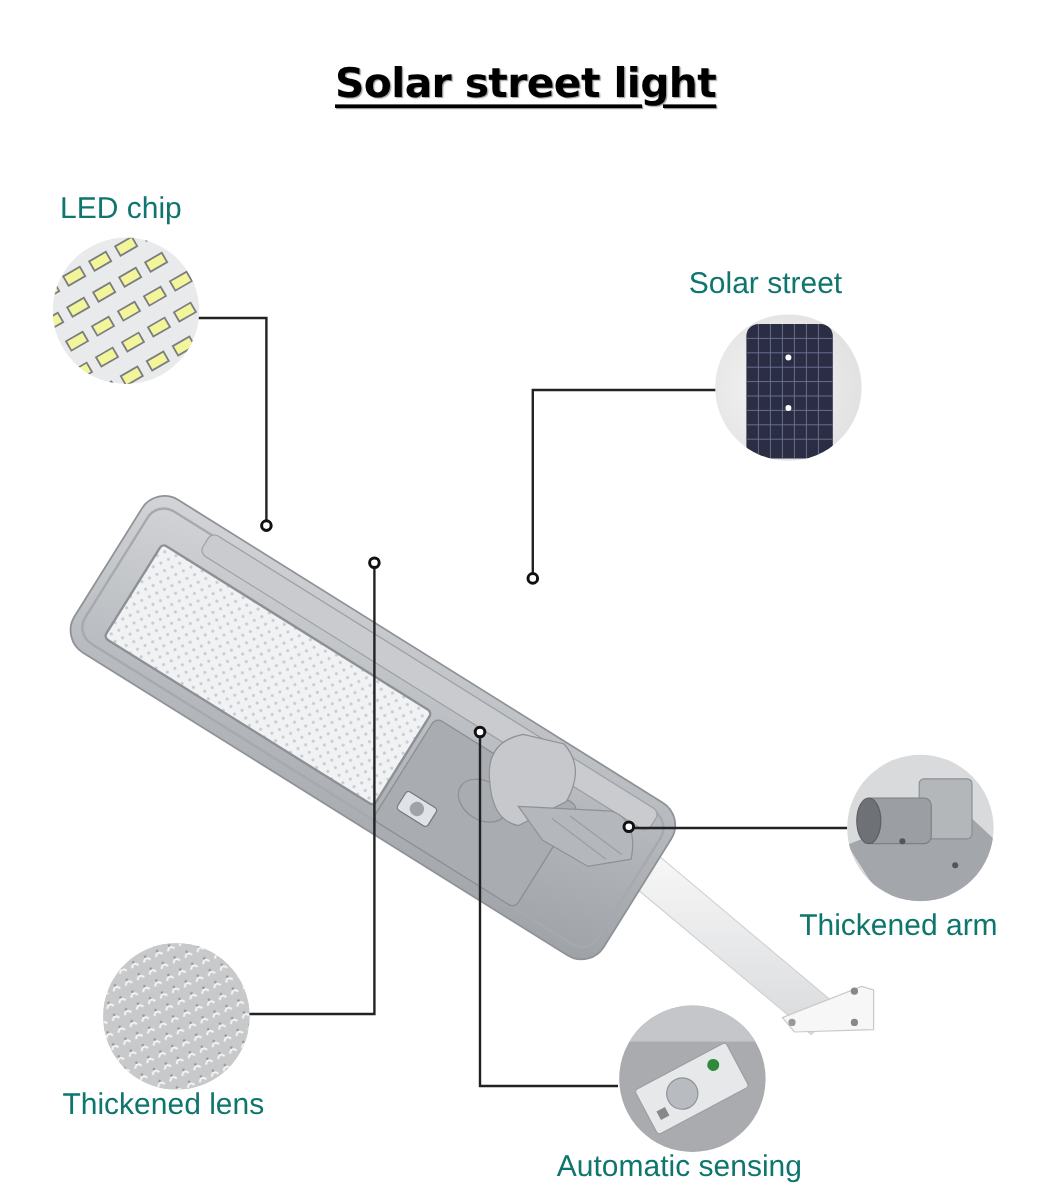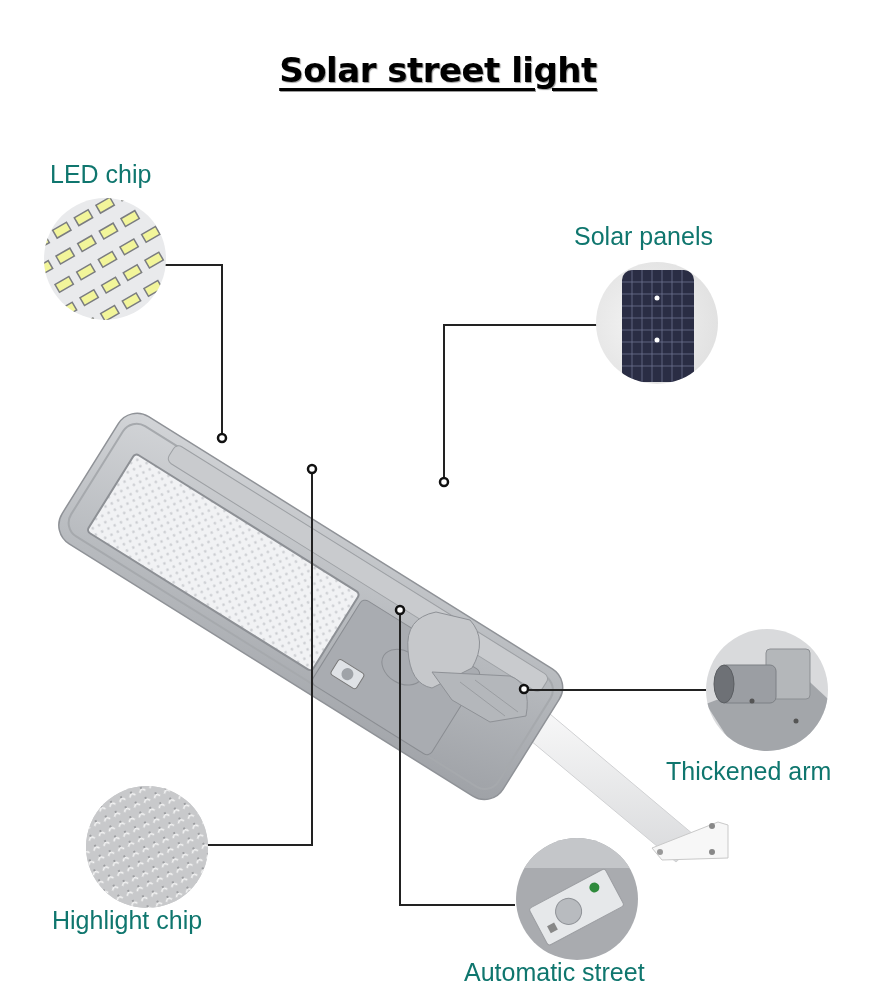"Solar panels" div.label { text: panels -> street }
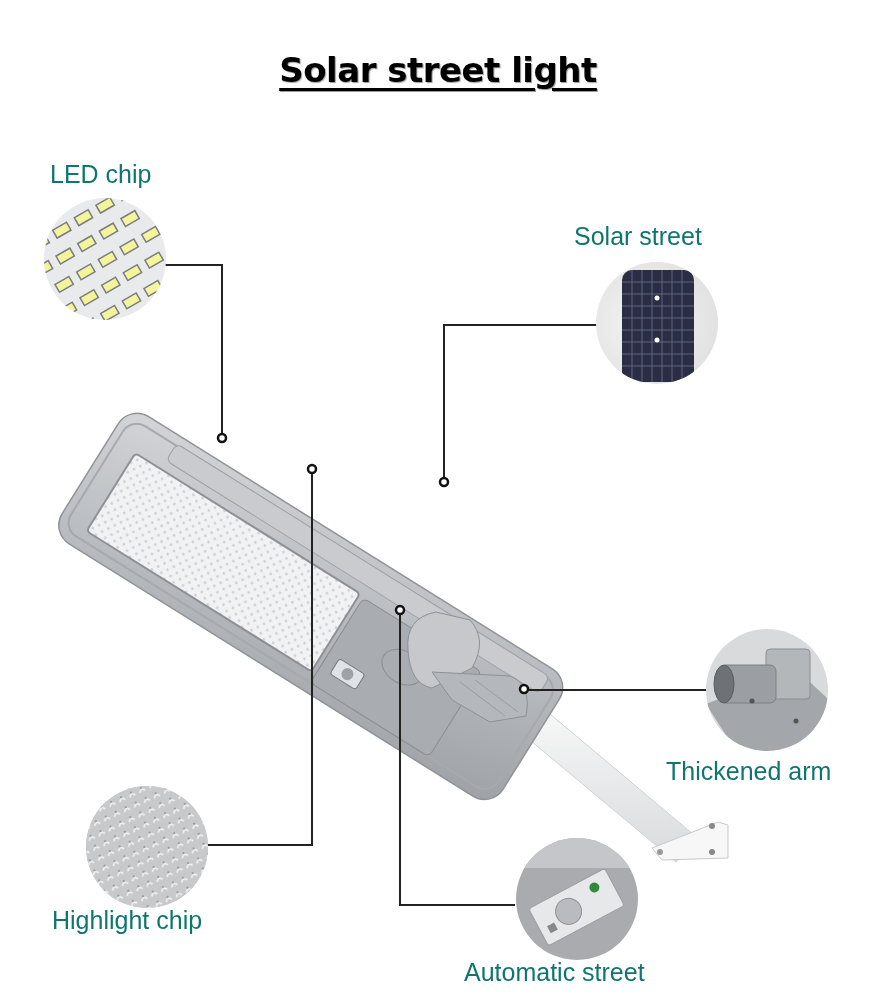"Highlight chip" div.label { text: Highlight chip -> Thickened lens }
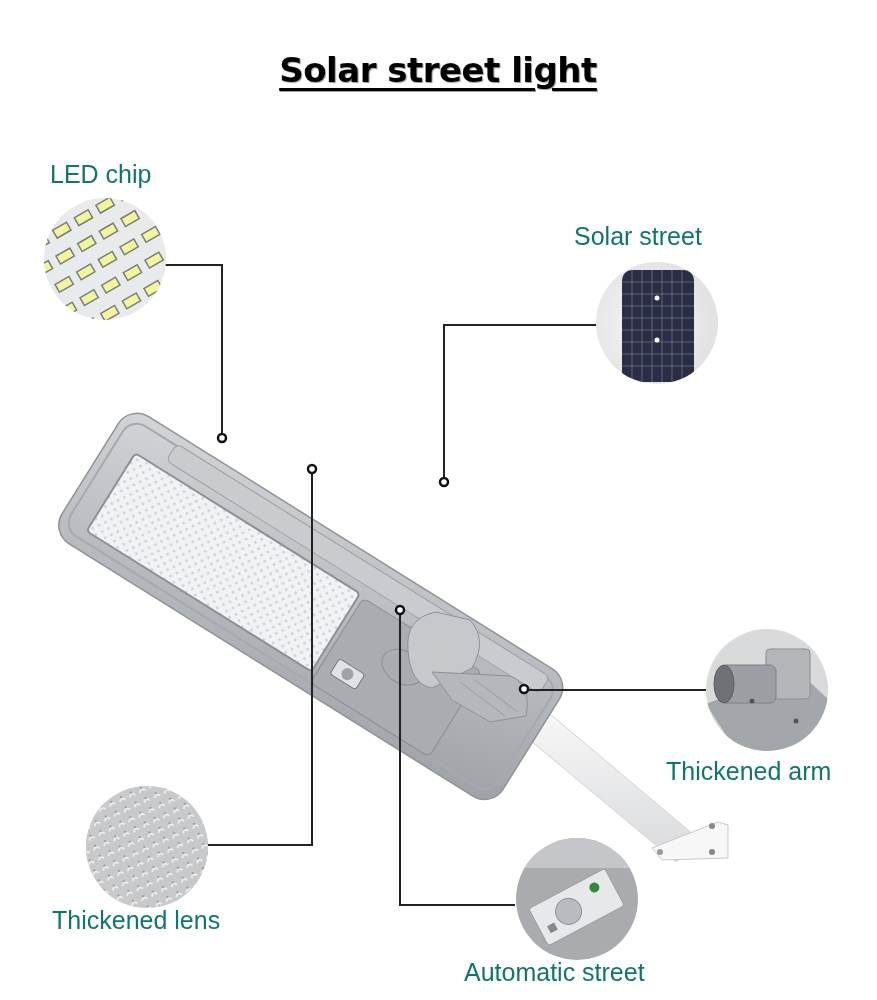"Automatic street" div.label { text: street -> sensing }
